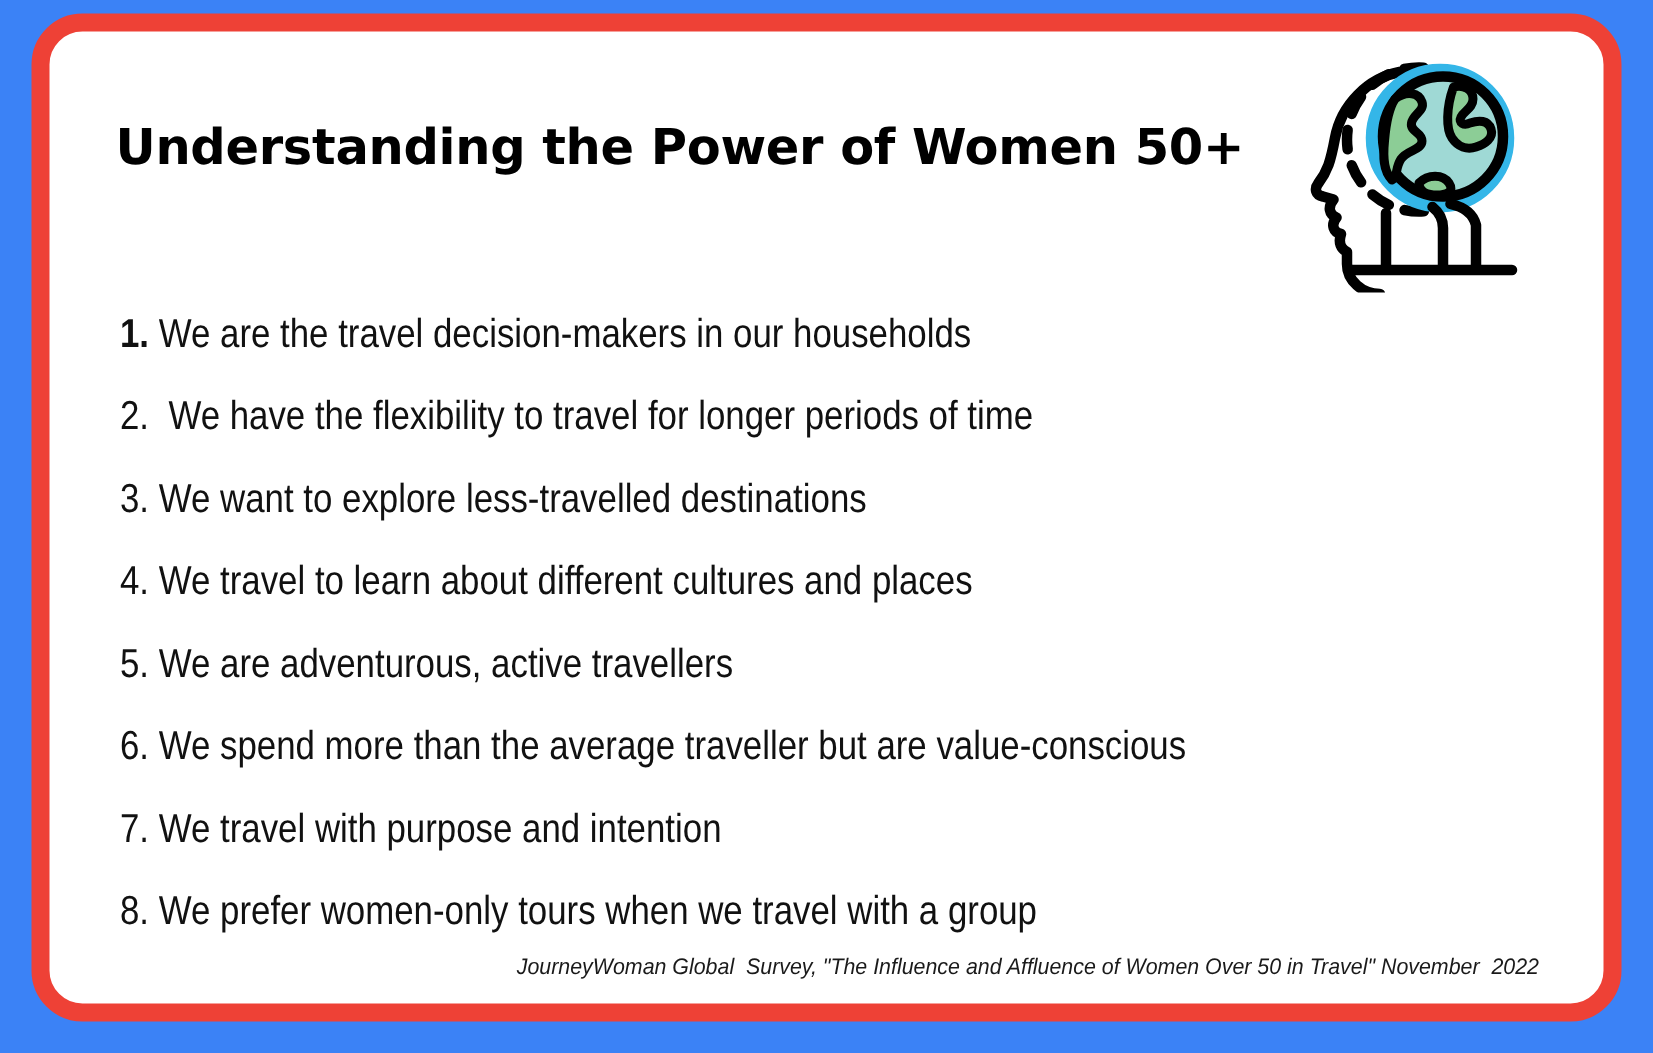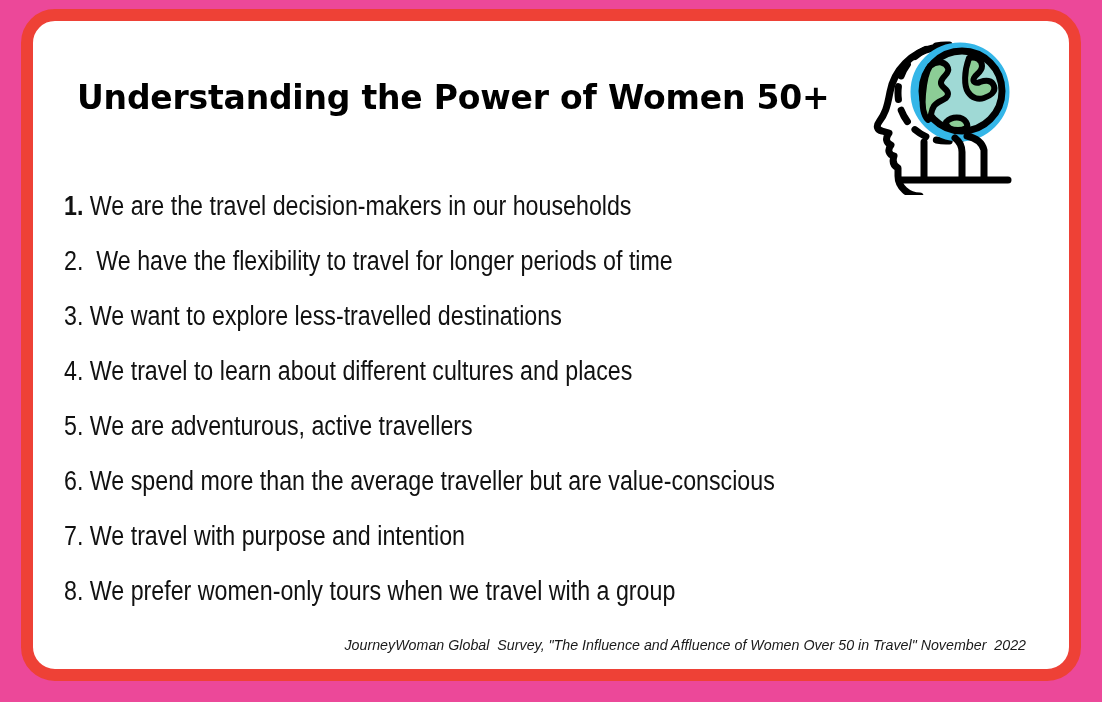"Understanding the Power of Women" #slide { background: #ec4899 -> #3b82f6 }
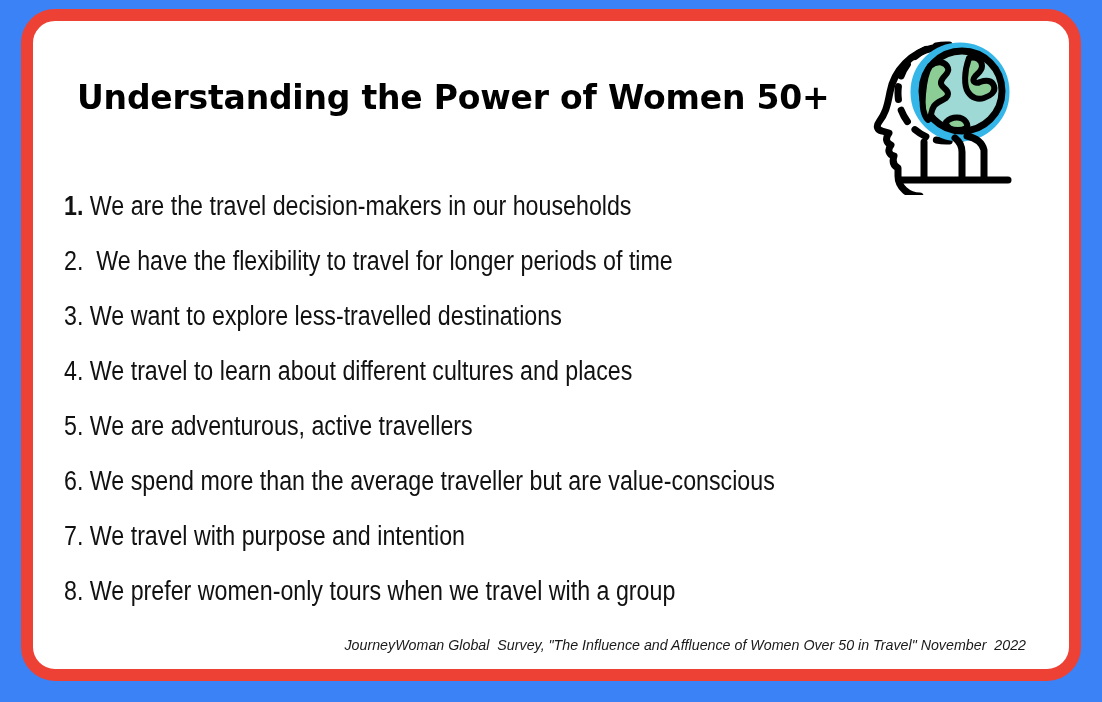"1. We are the travel" #list { margin: 0 -> 16px }
